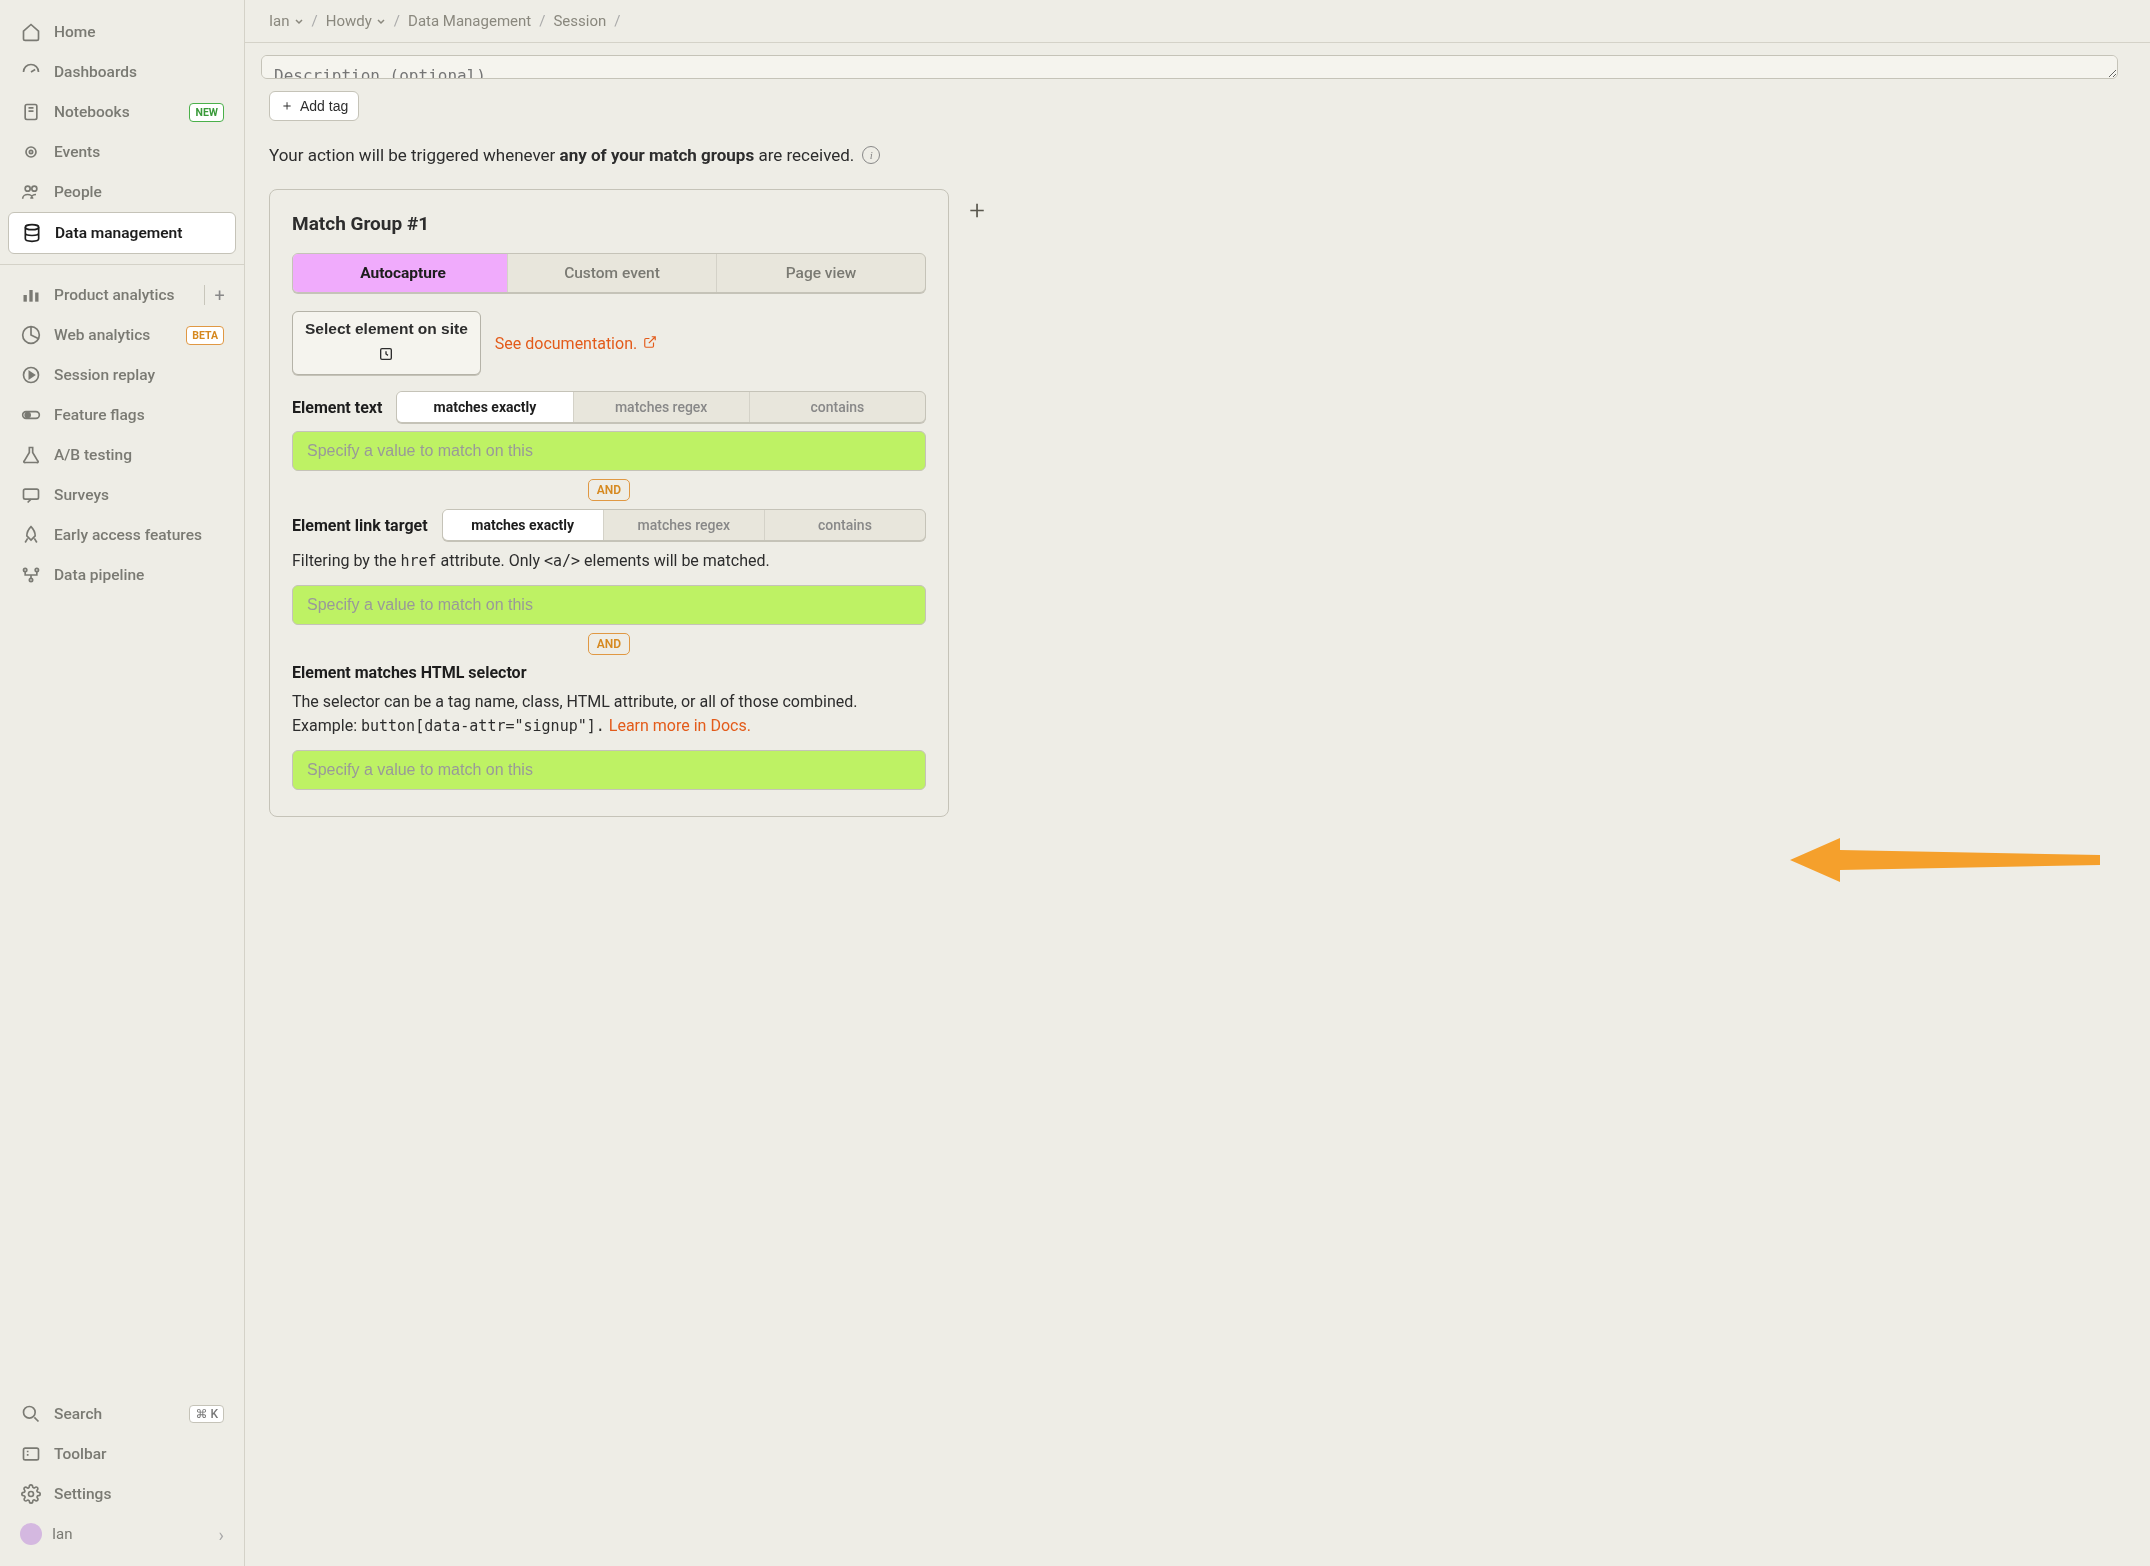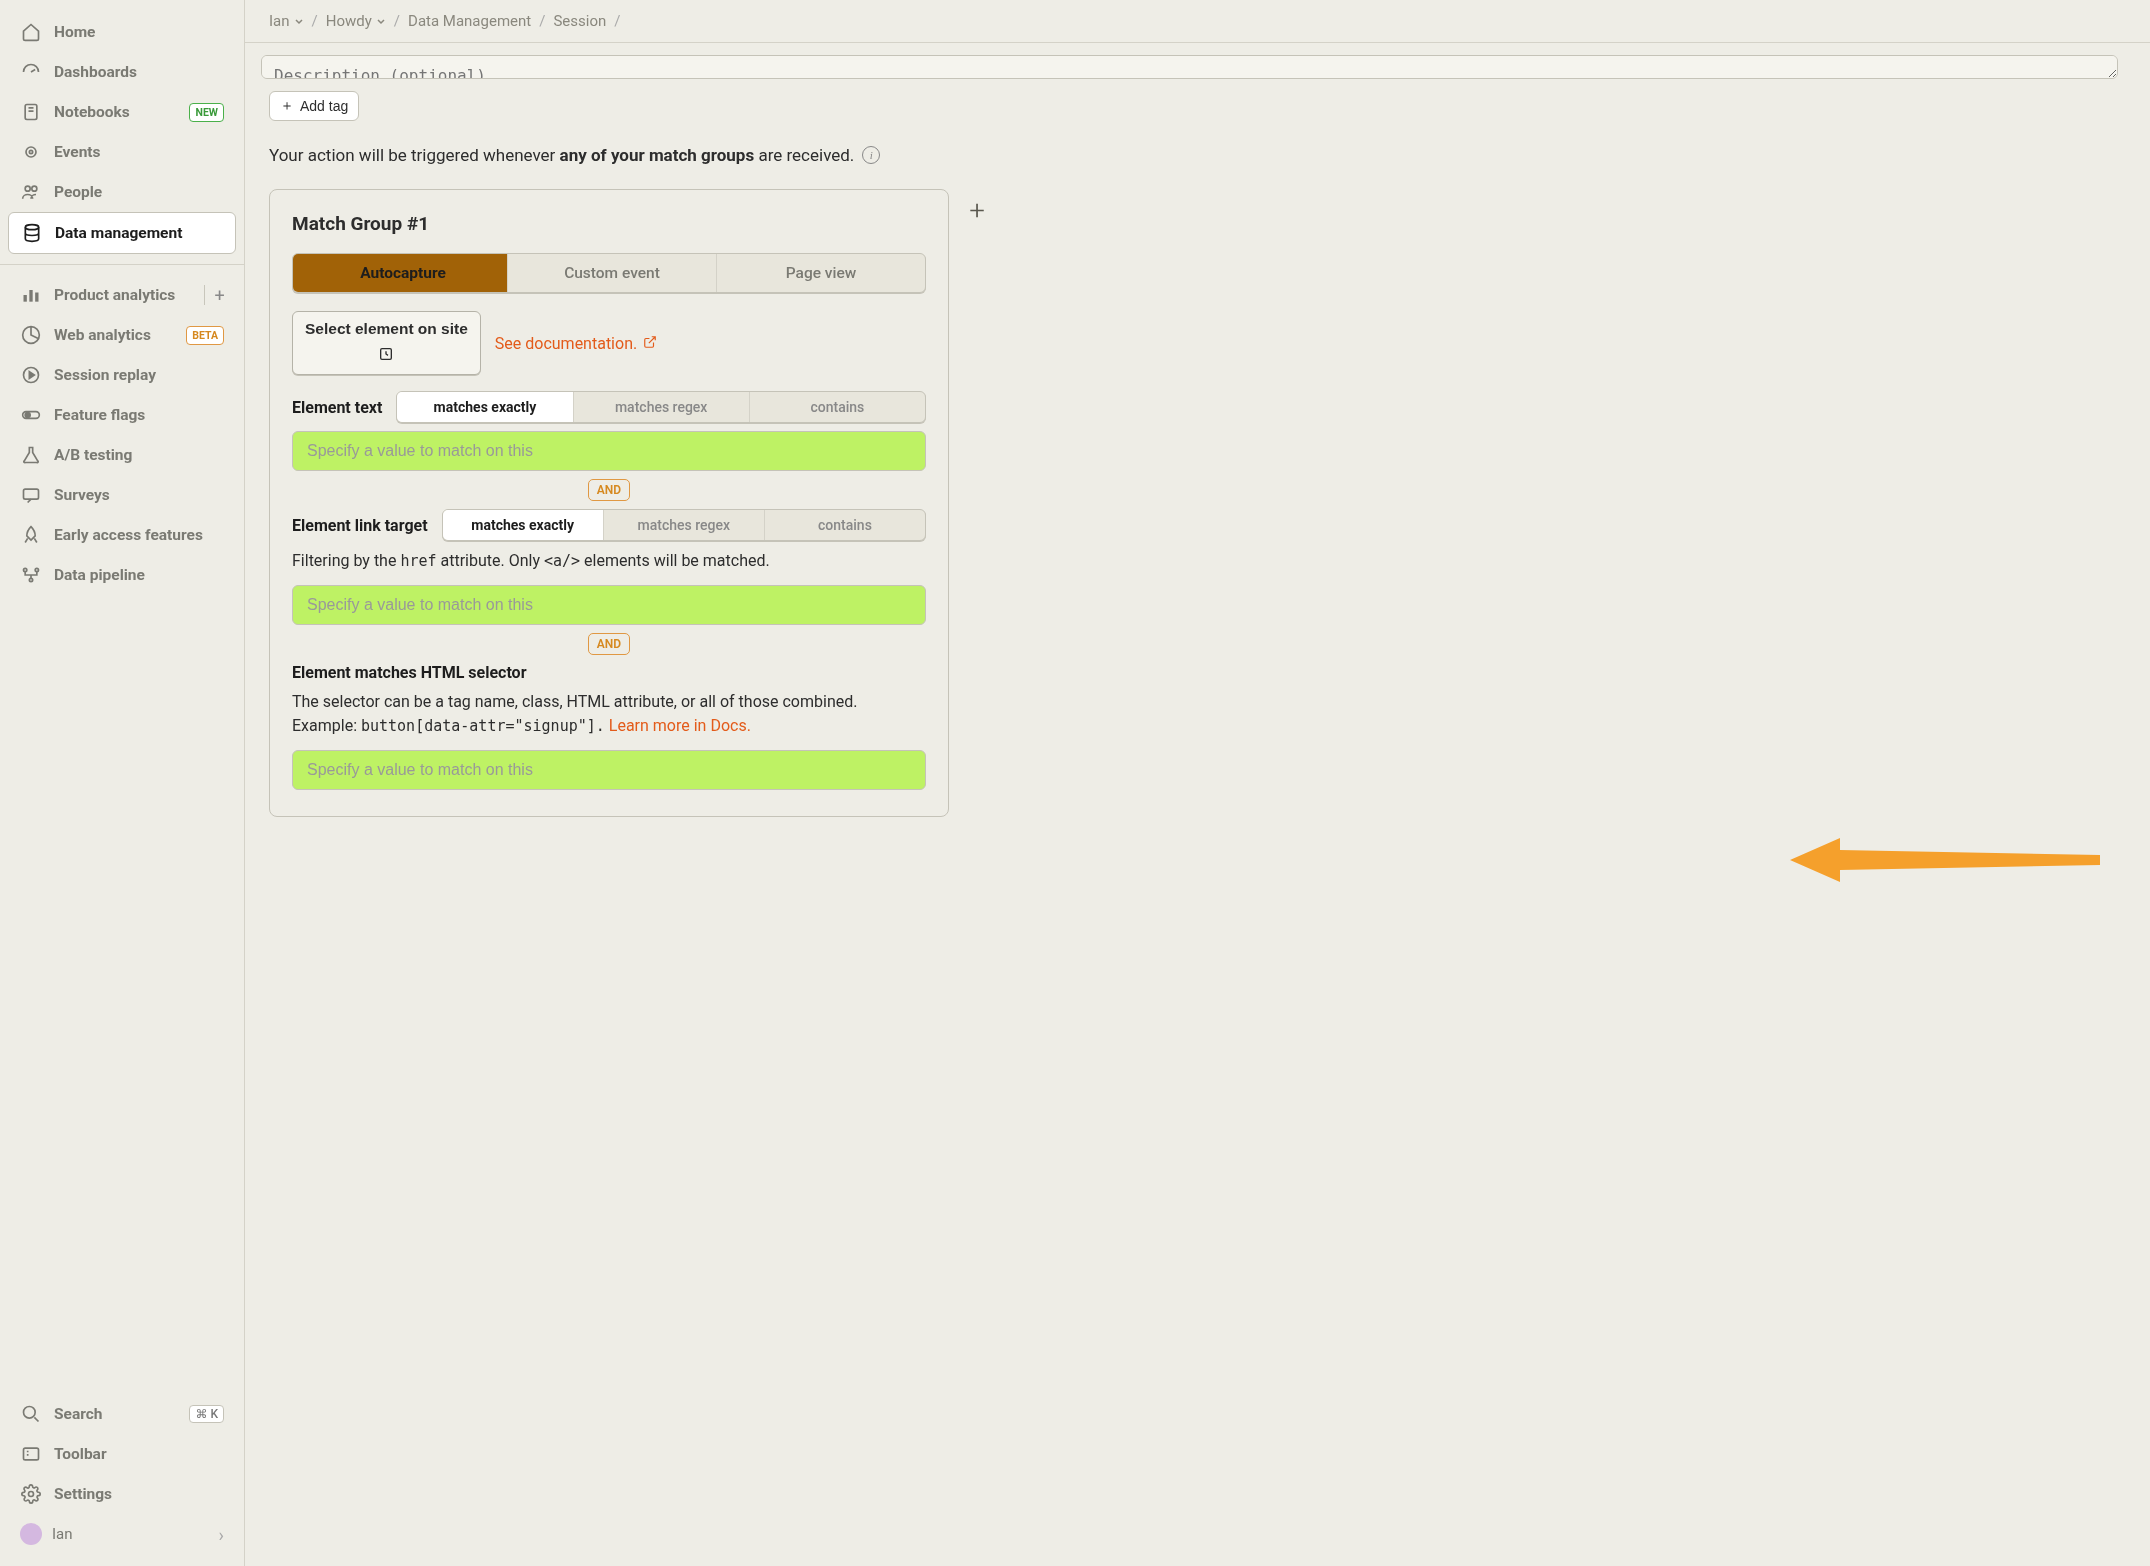"Home" .nav-item .label { font-weight: bold -> none }
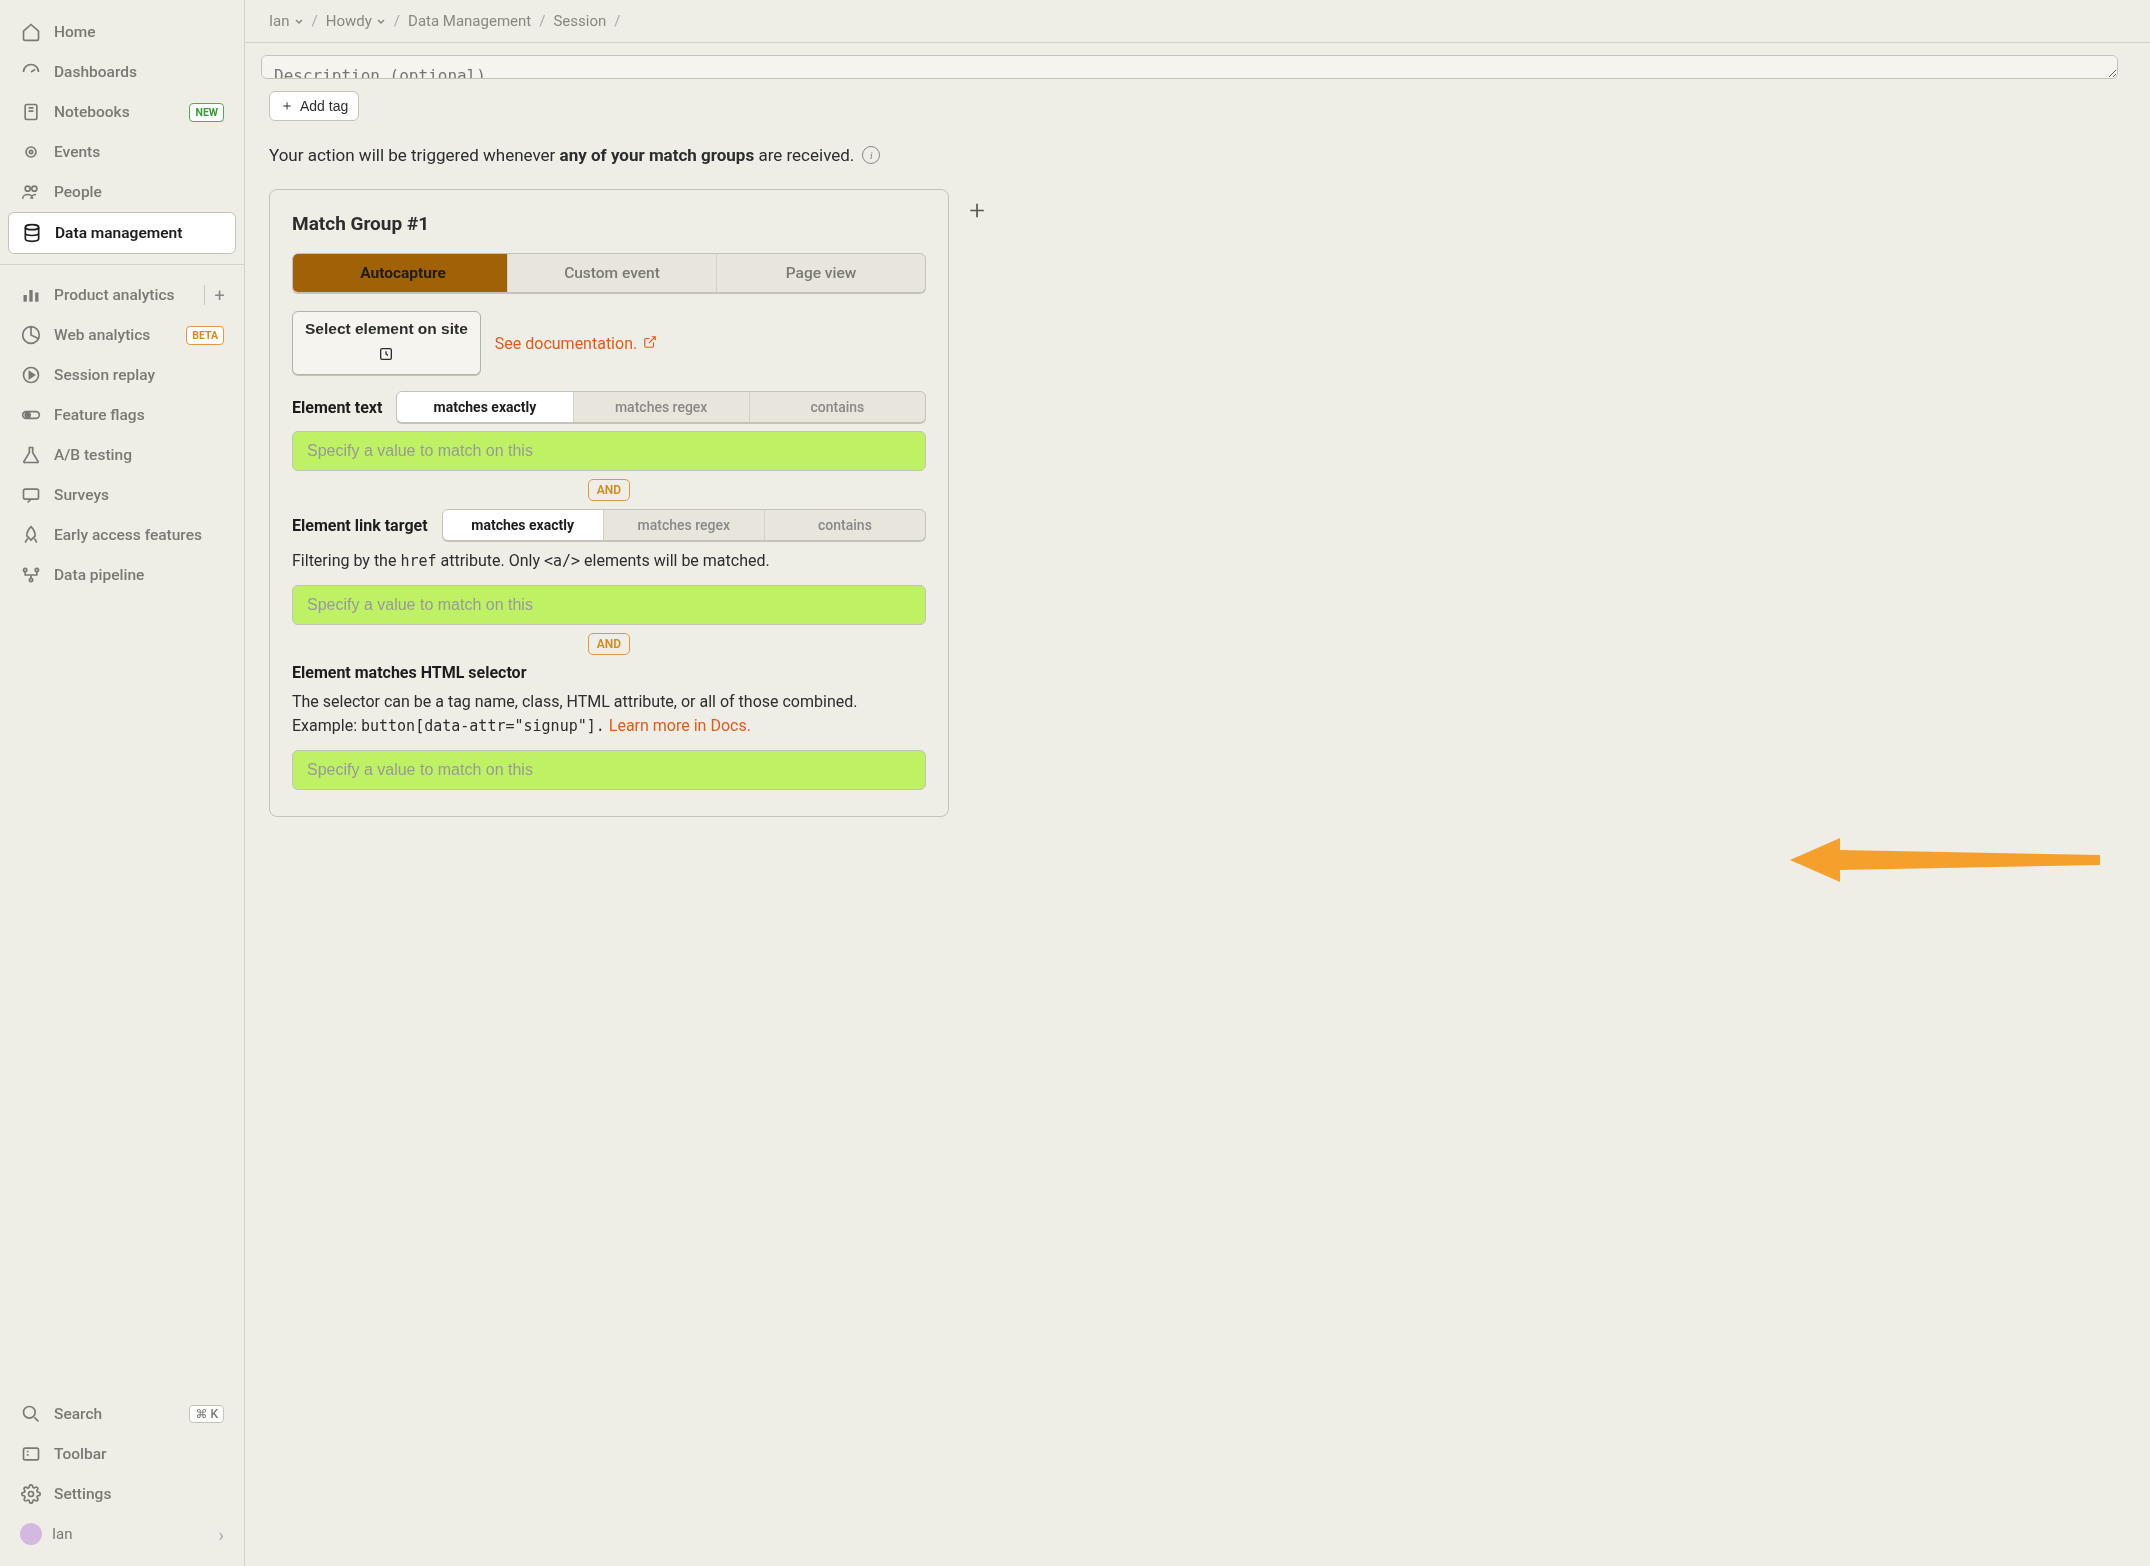"Autocapture" .tab.active { background: #a16207 -> #f0abfc }
